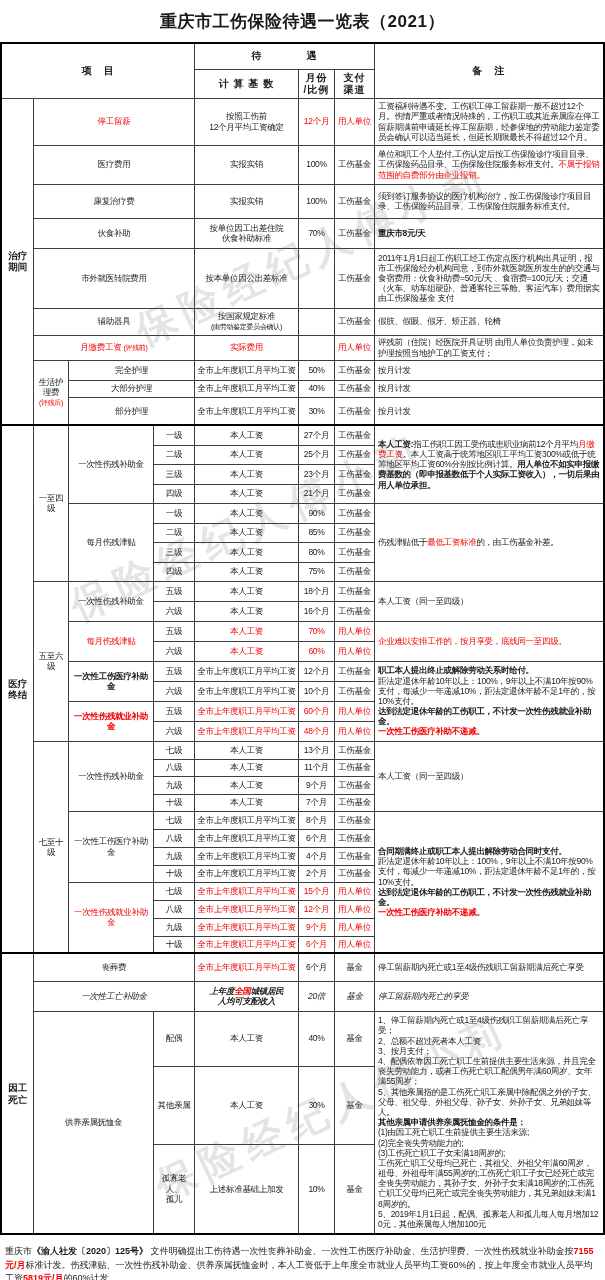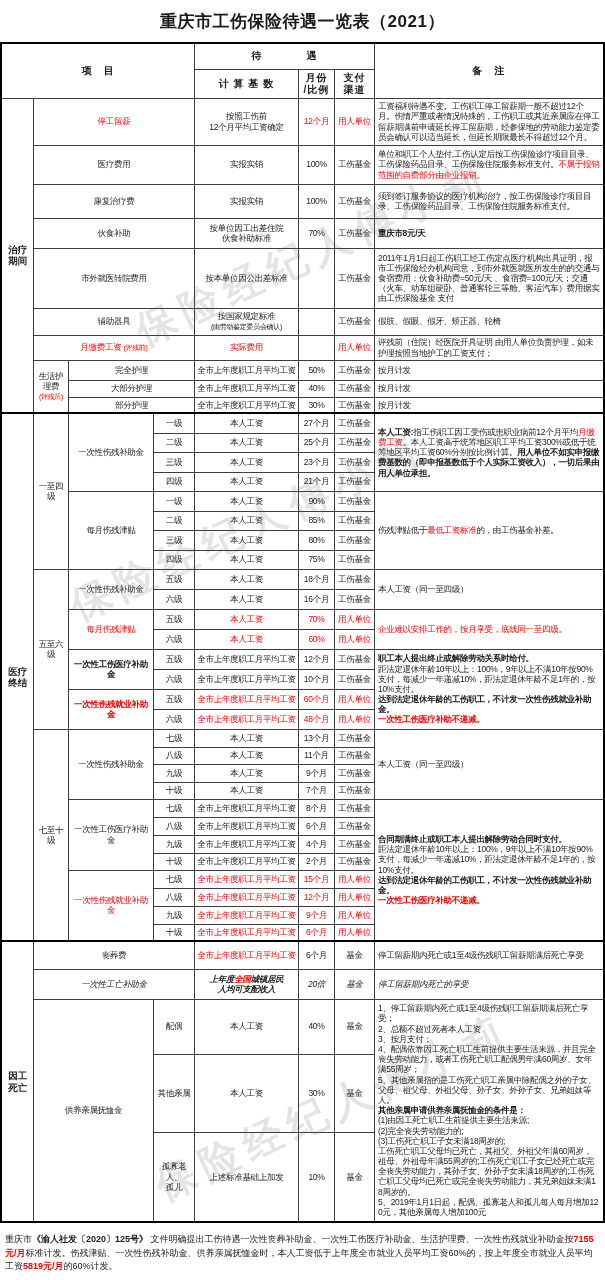"部分护理" tr { height: 16px -> 28px }
